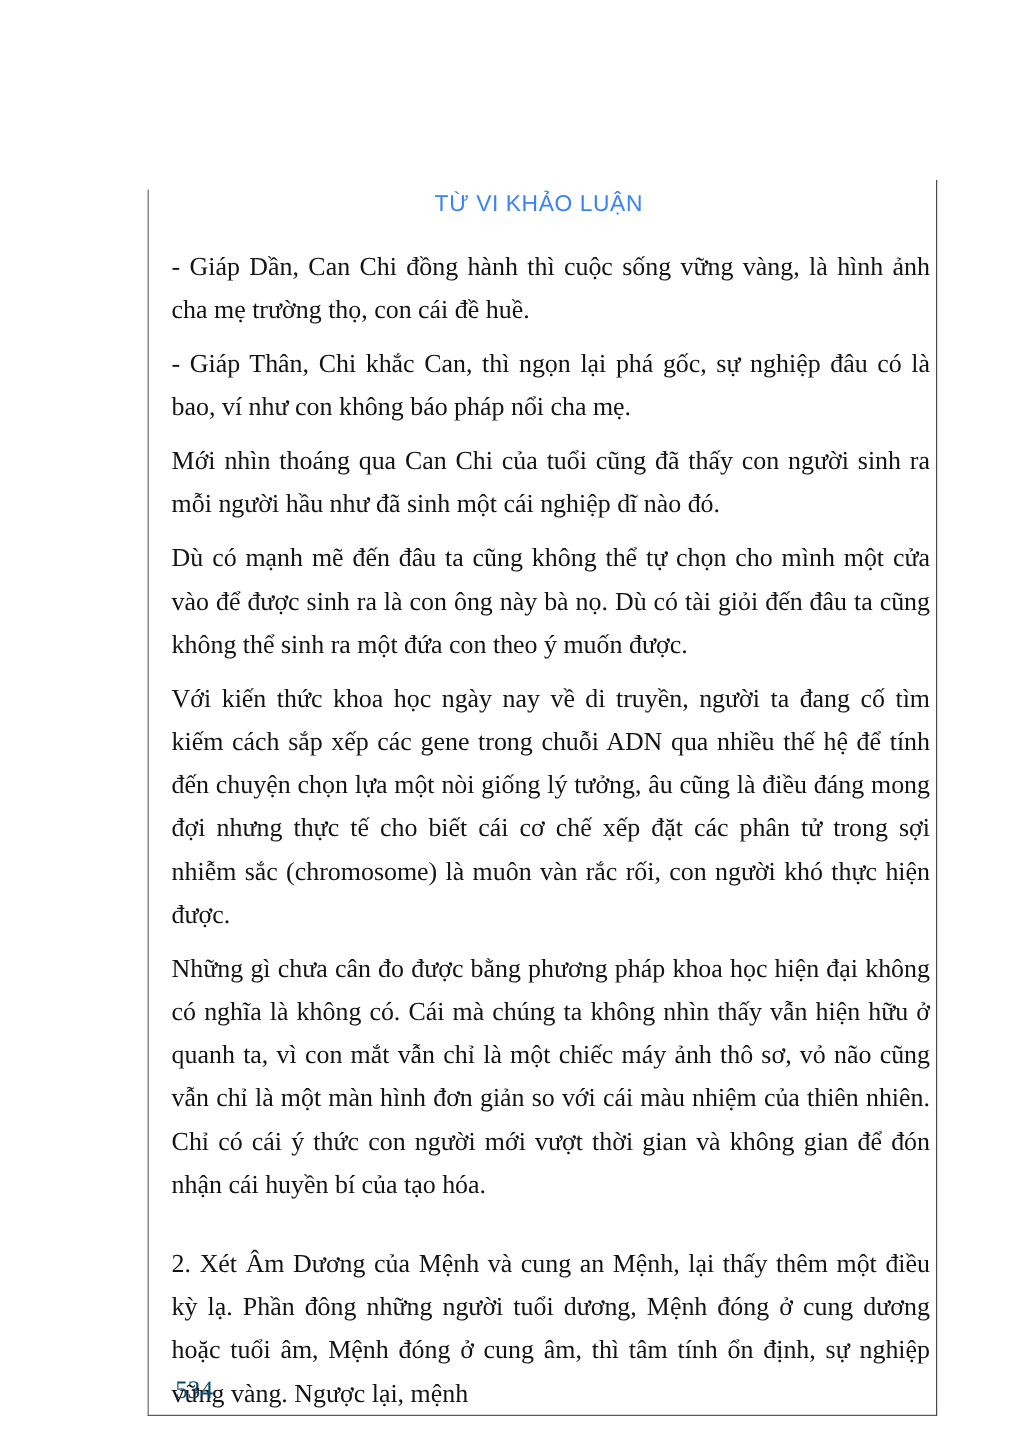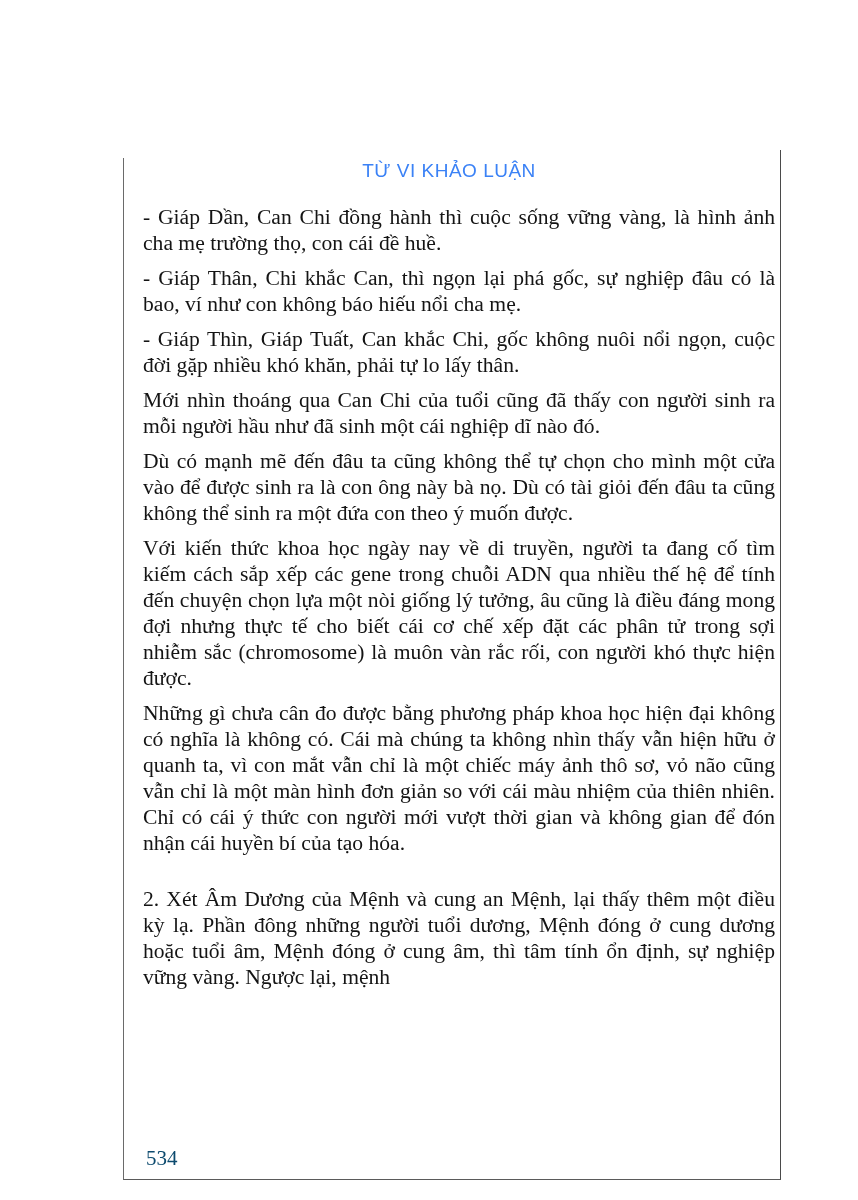"- Giáp Dần, Can Chi" .para { line-height: 26px -> 36px }
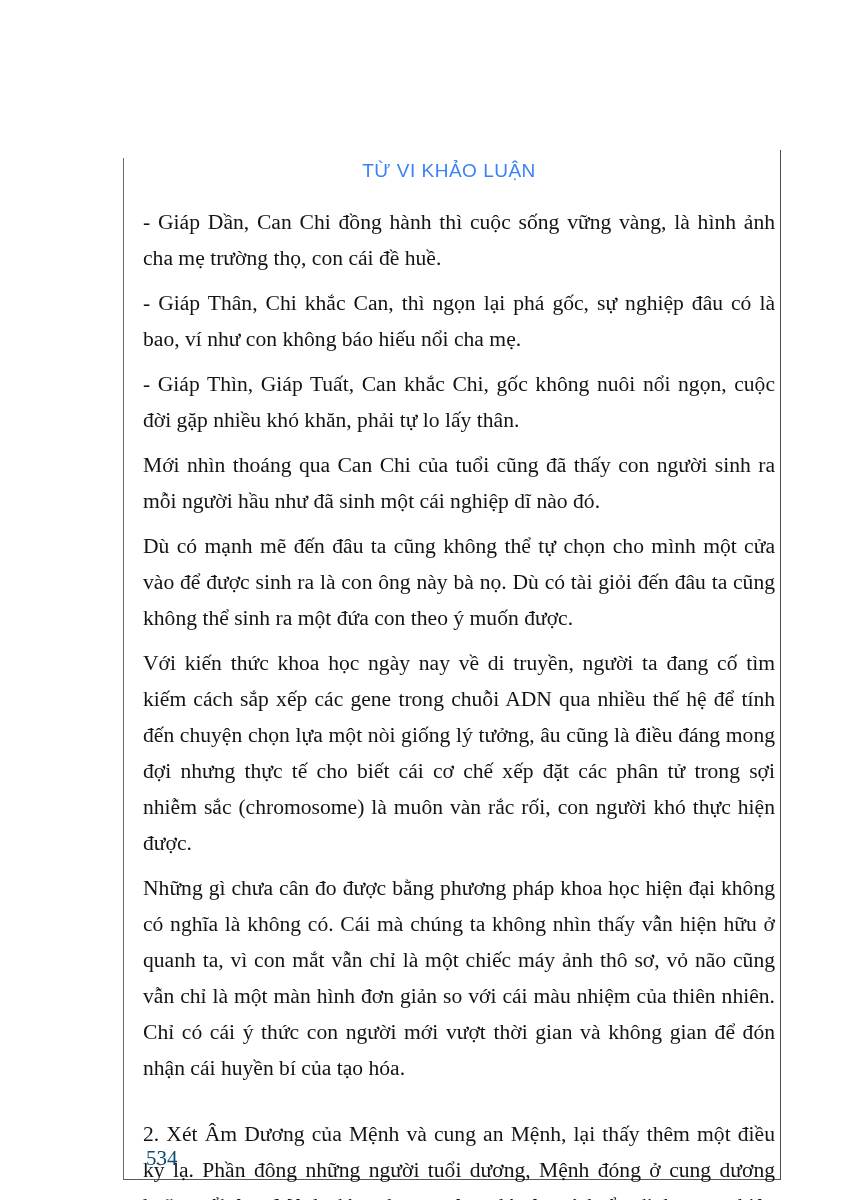"- Giáp Thân, Chi khắc" p.para { text: hiếu -> pháp }
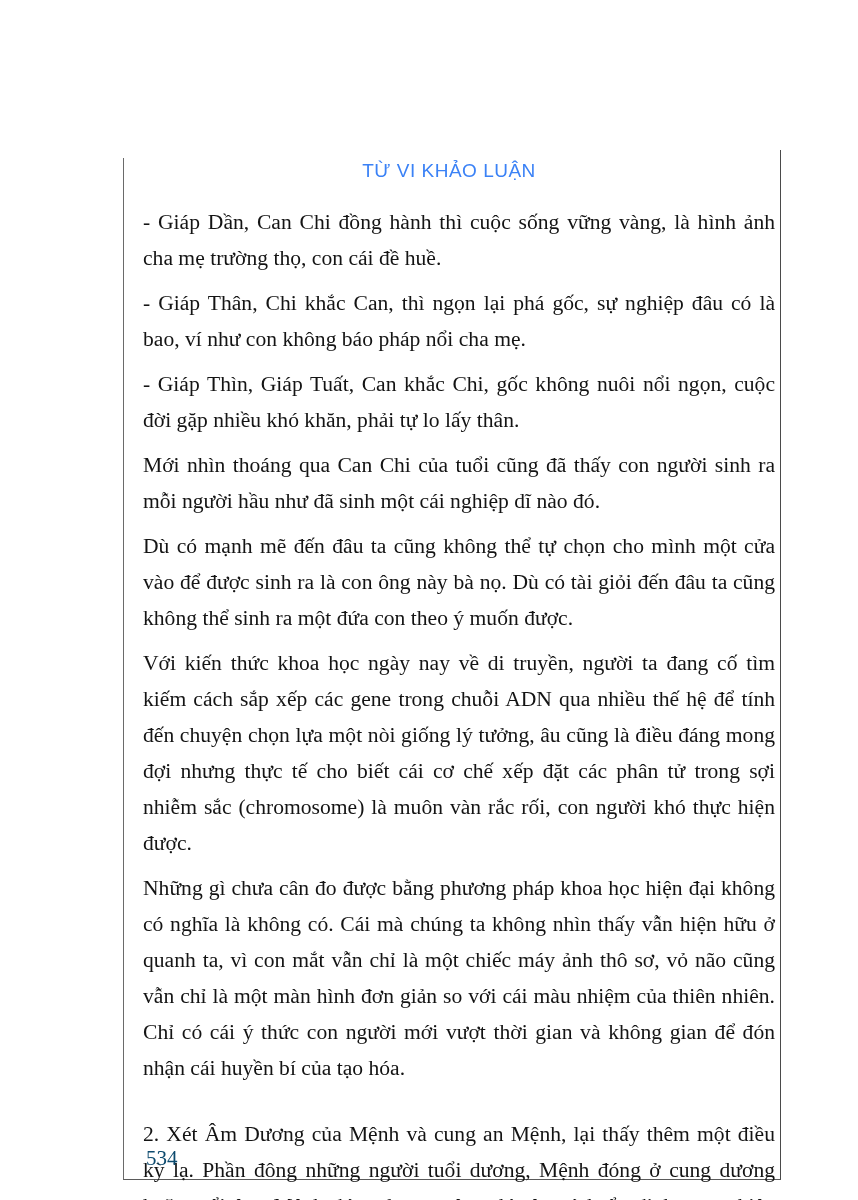"- Giáp Thìn, Giáp Tuất," p.para { html: <p>- Giáp Thìn, Giáp Tuất, Can khắc Chi, gốc không nuôi nổi ngọn, cuộc đời gặp nhiều khó khăn, phải tự lo lấy thân.</p> -> none }
